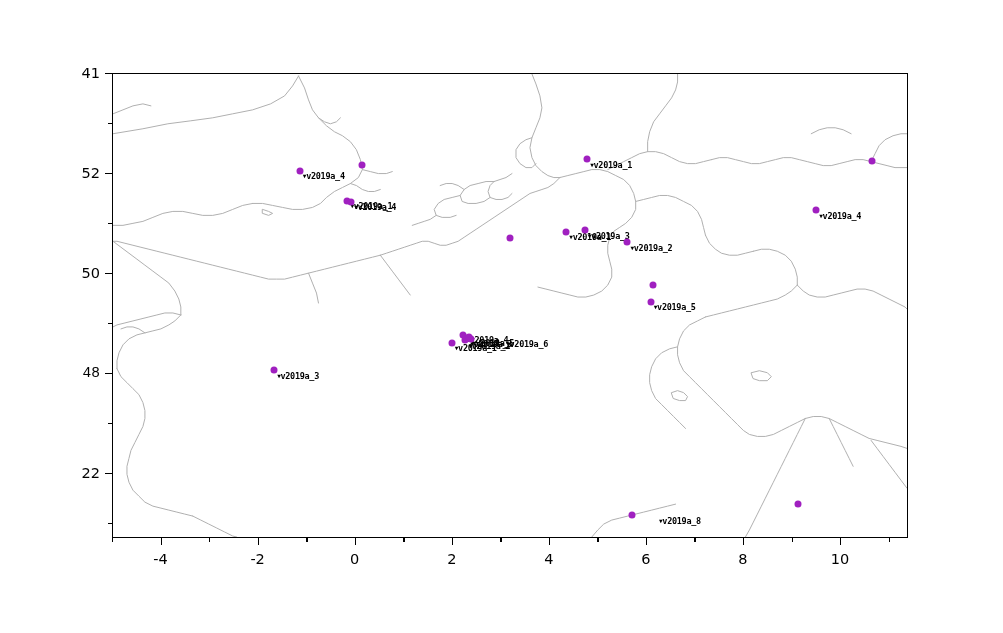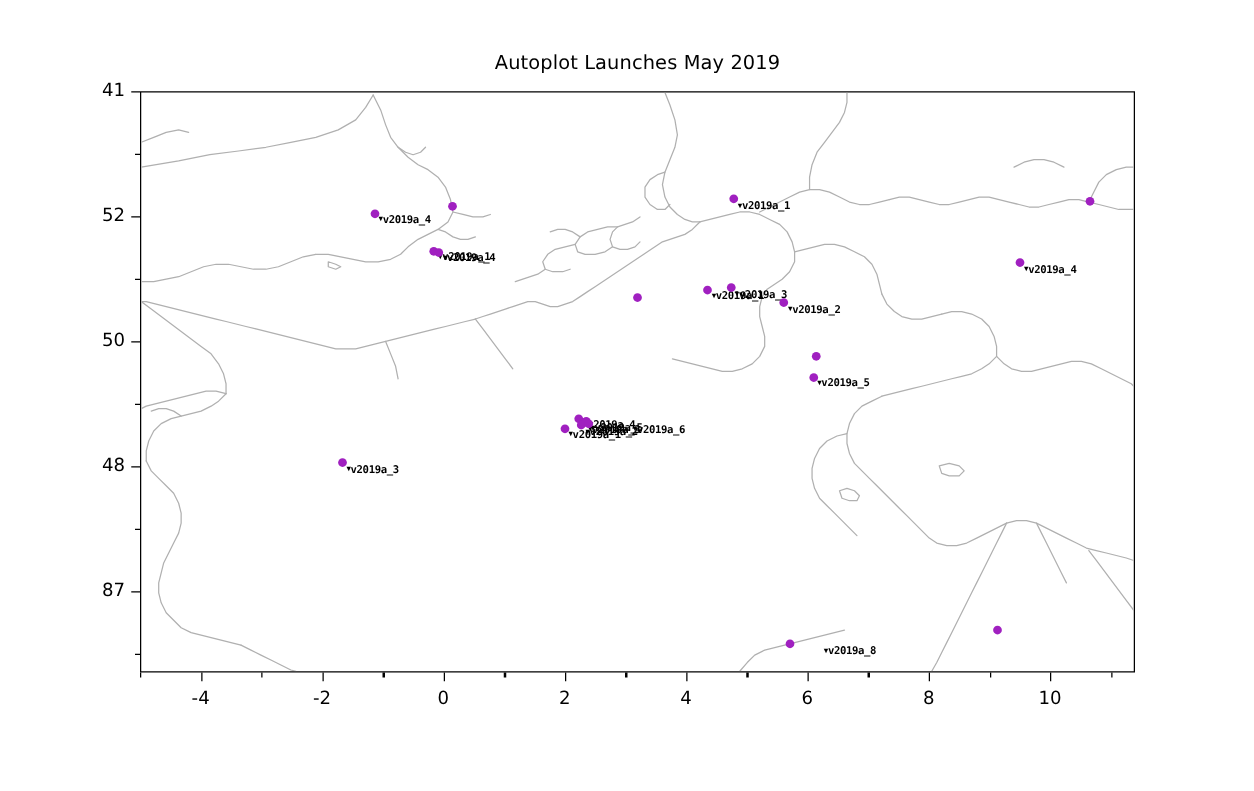"Autoplot Launches May 2019" div { html: <div>Autoplot Launches May 2019</div> -> none }
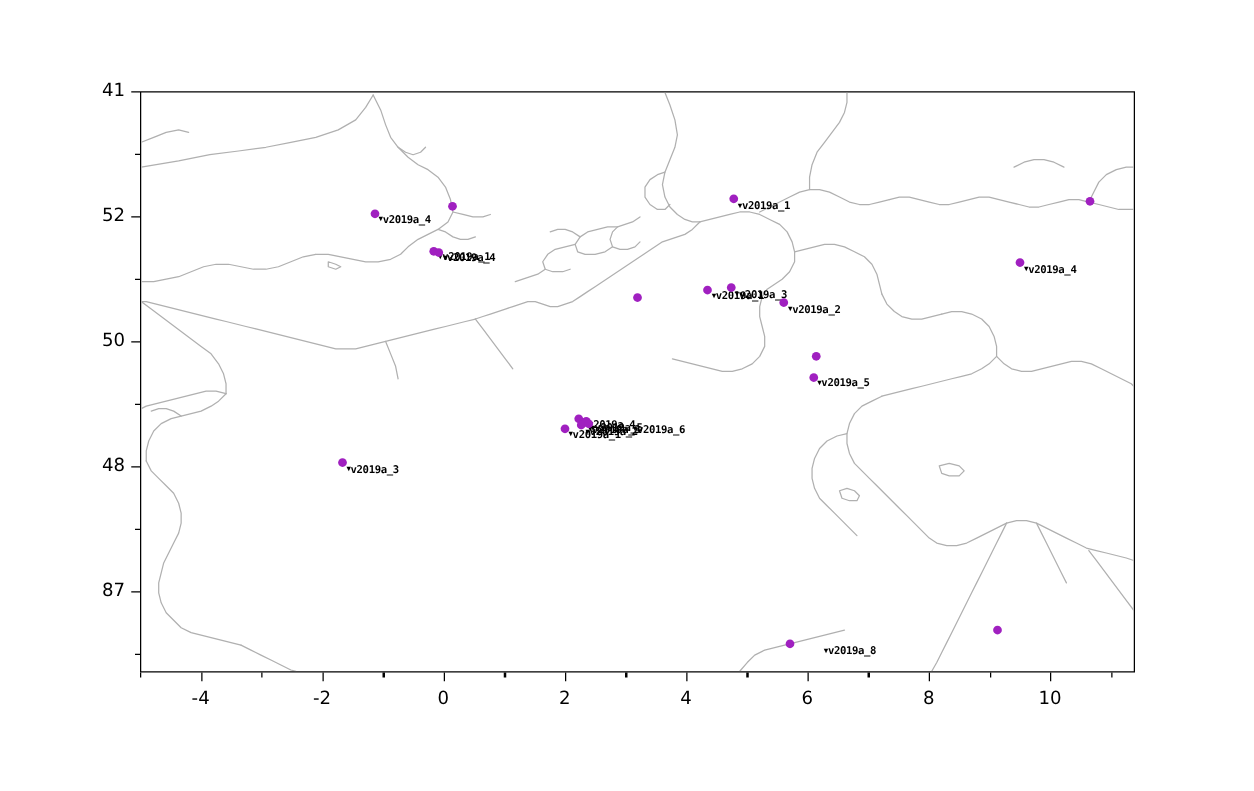"48" div.ticklabel-y { font-family: none -> Liberation Mono, monospace }
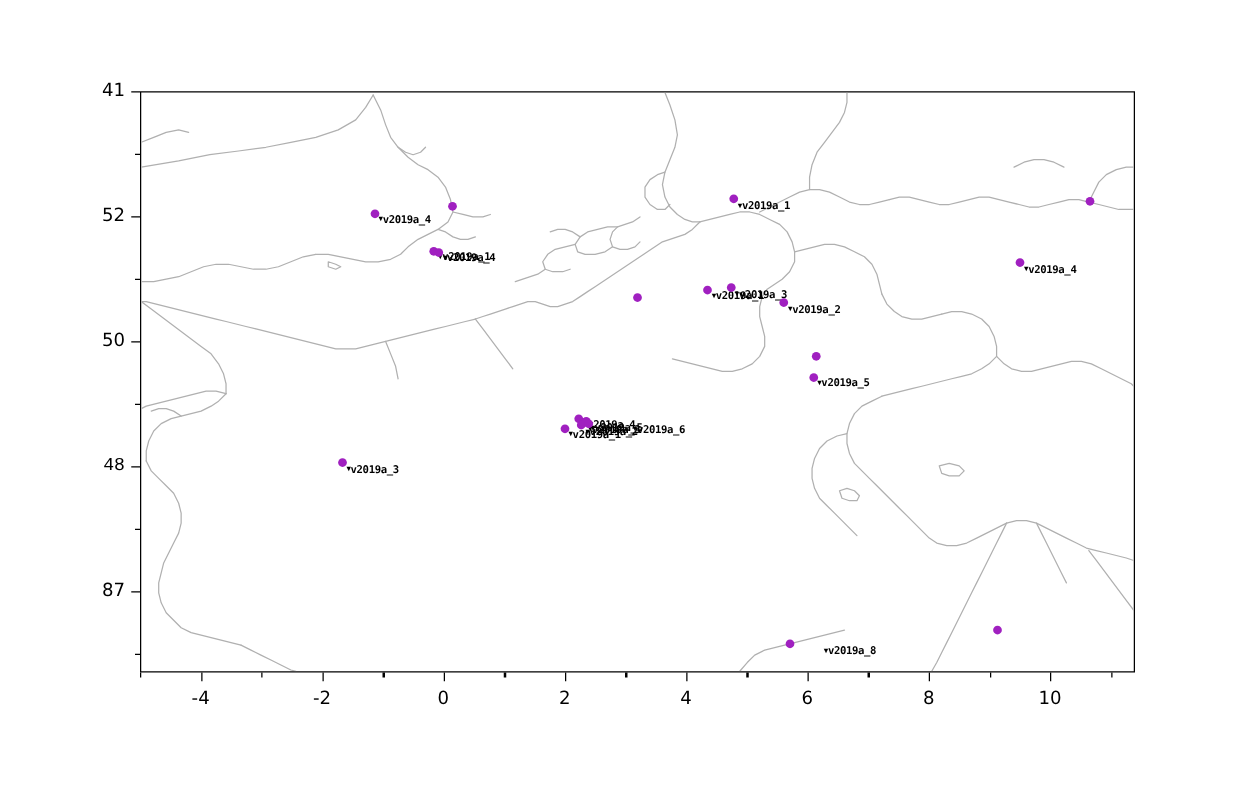"87" div.ticklabel-y { text: 87 -> 22 }
